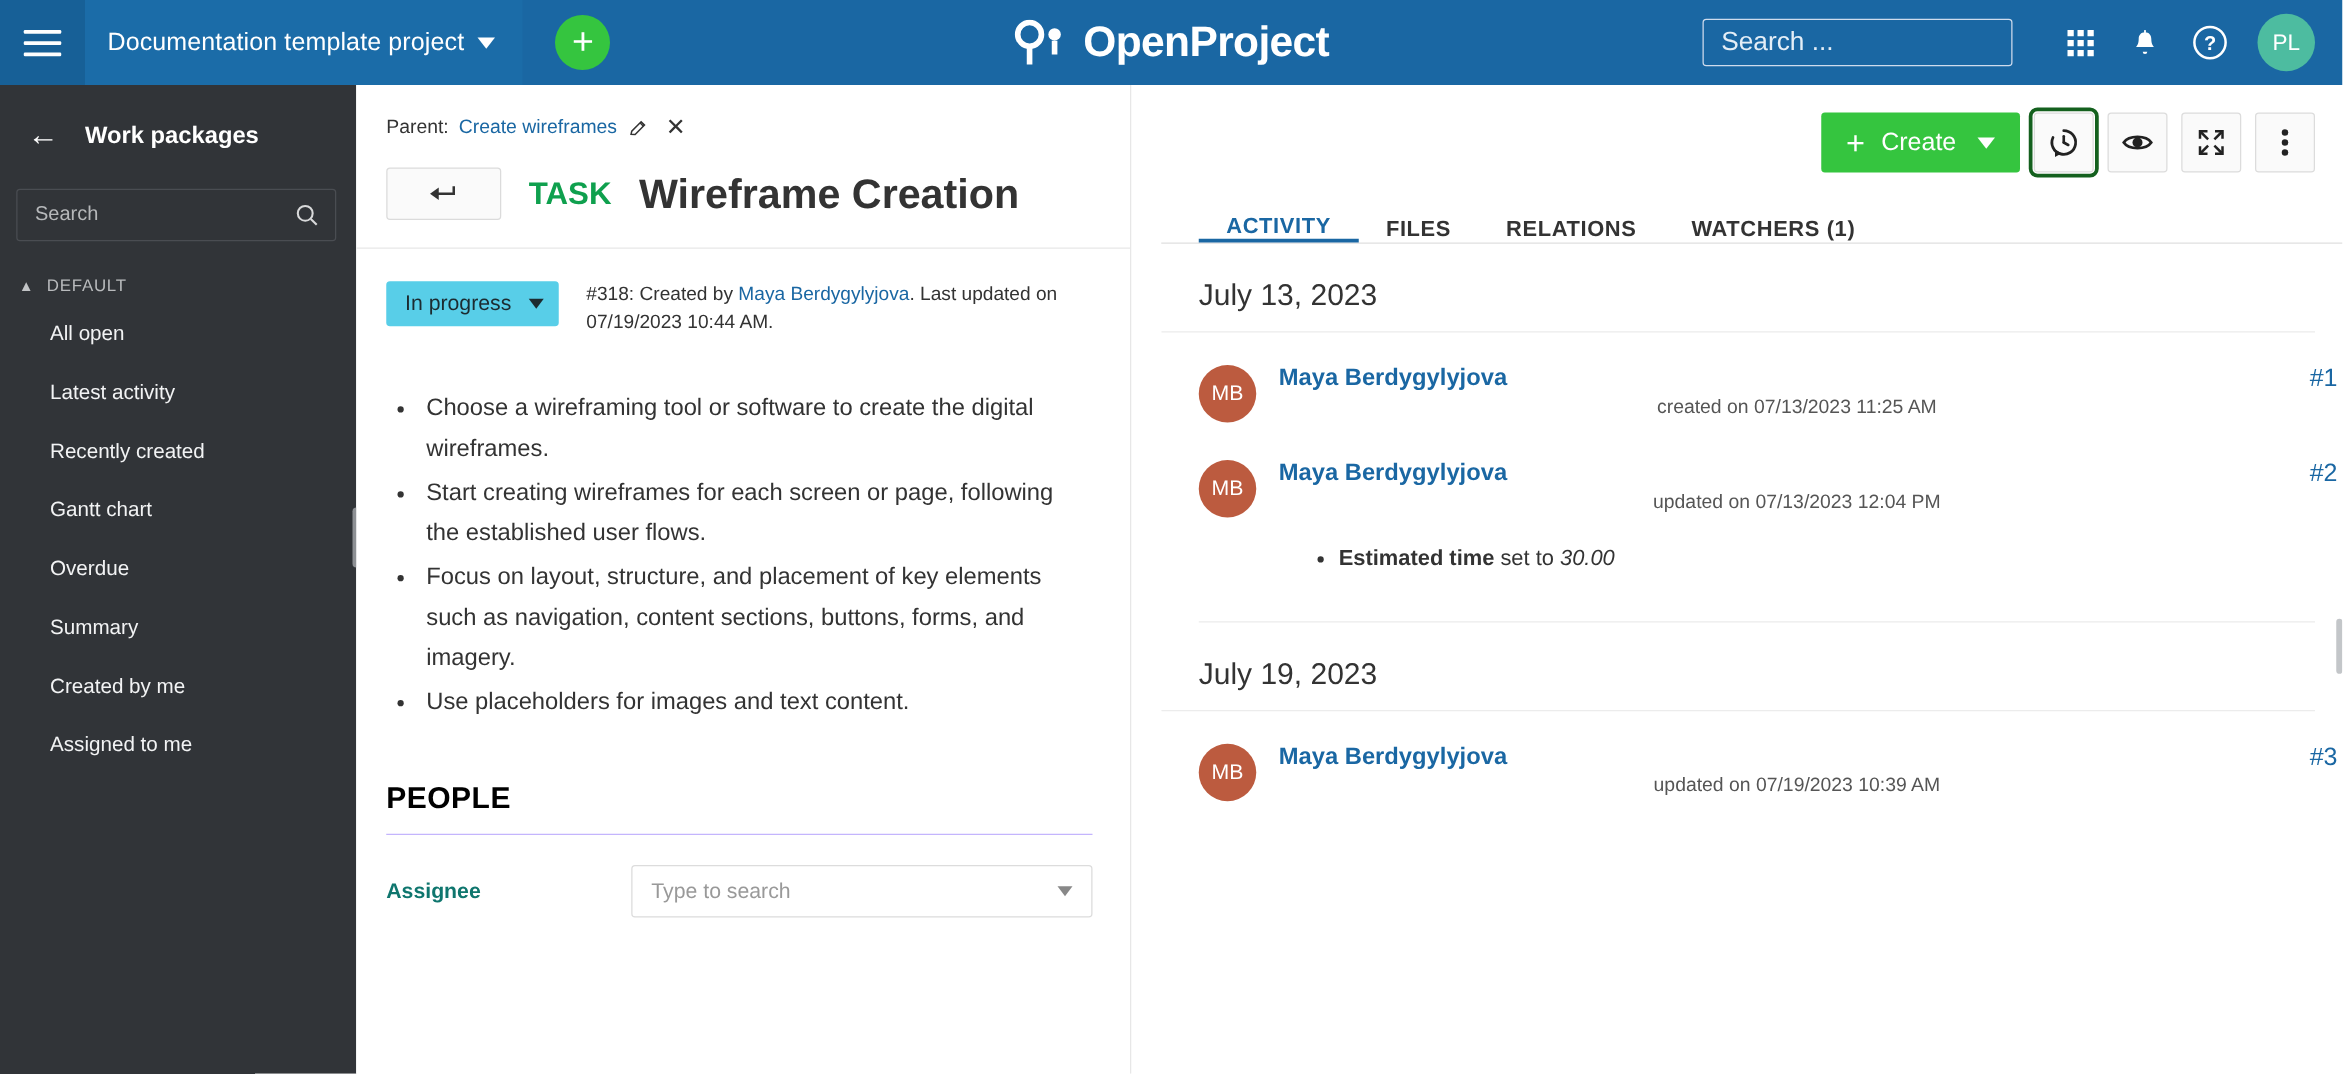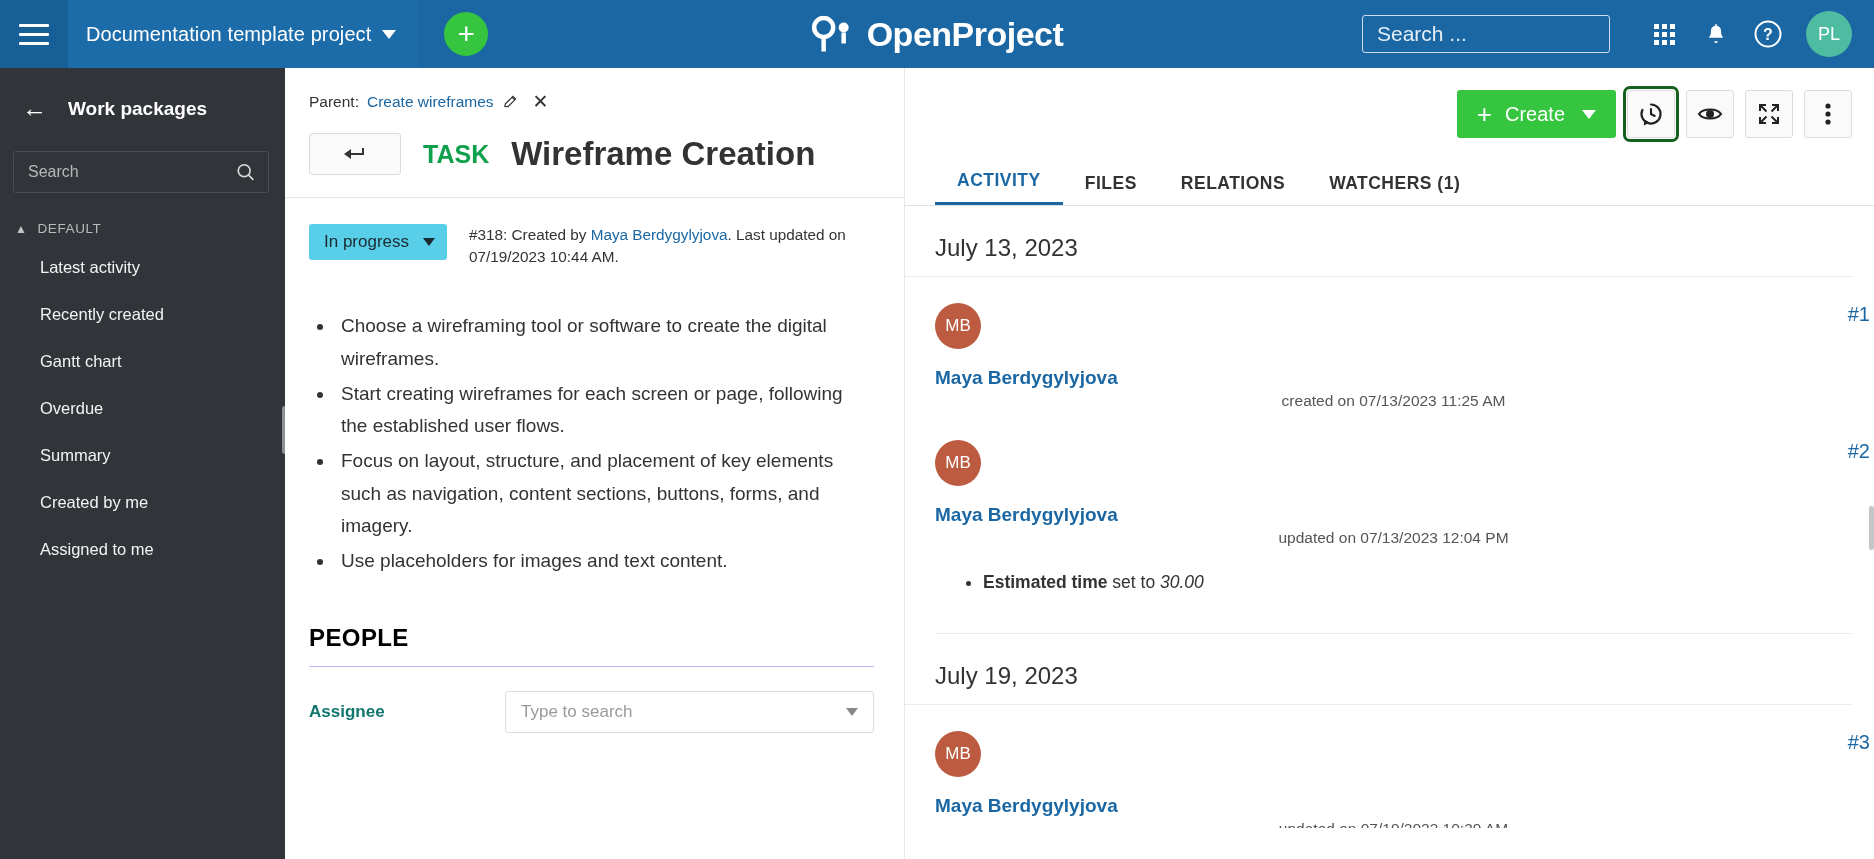"Parent:" .main { gap: none -> 24px }
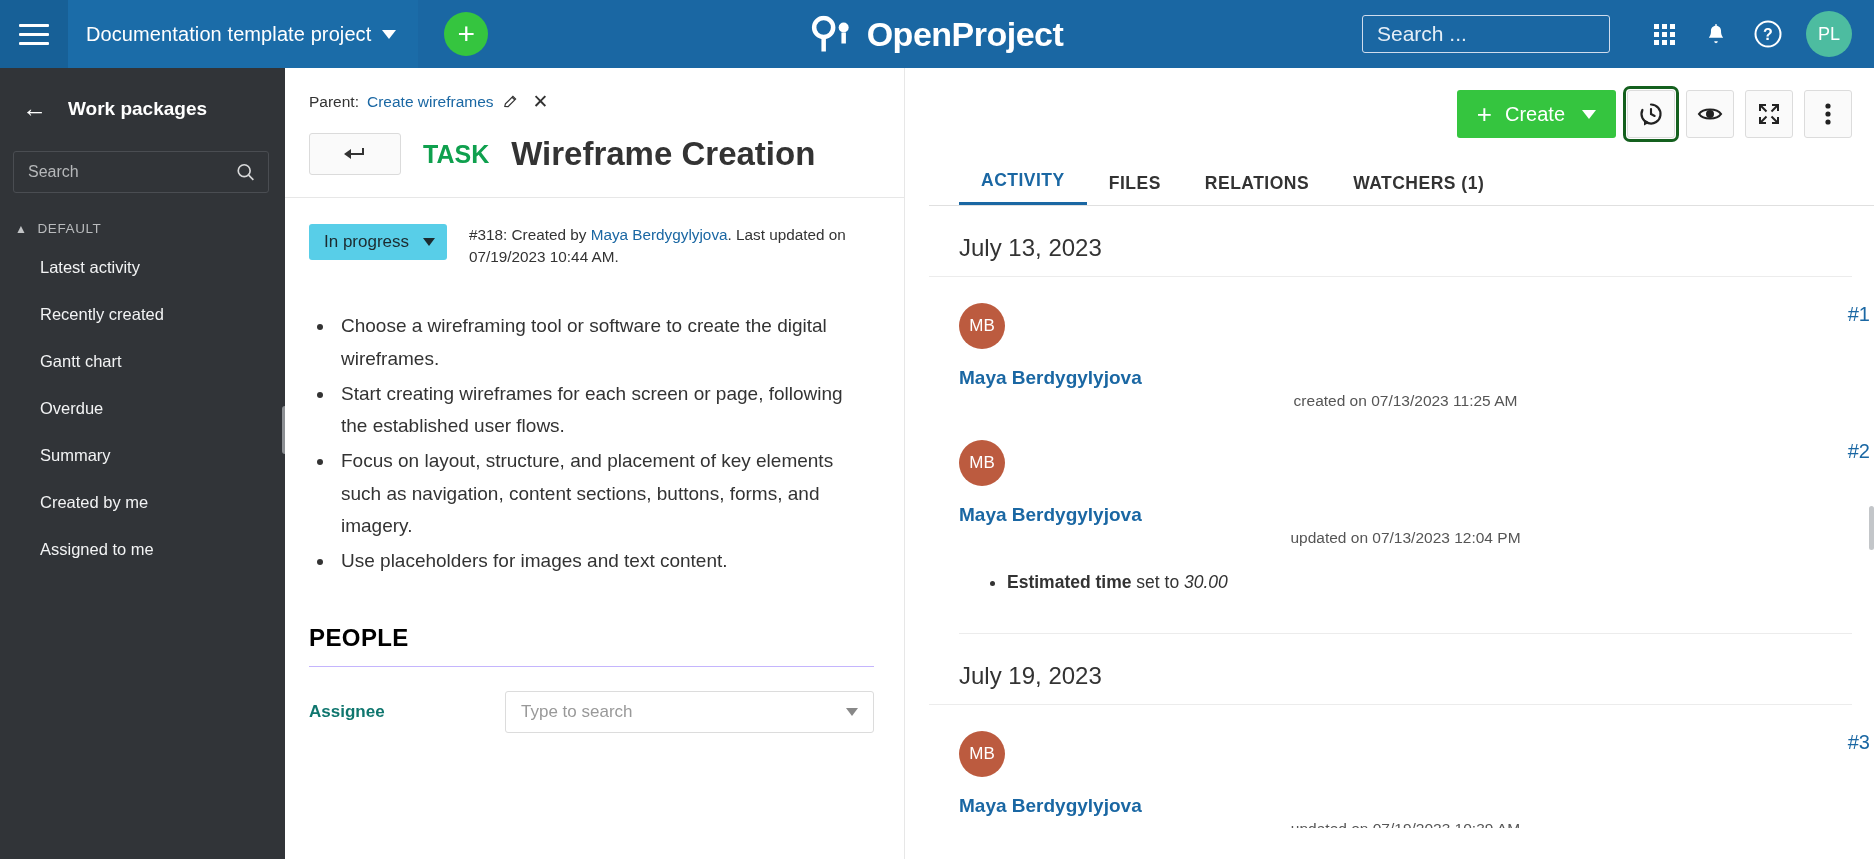"ACTIVITY" .tab { padding: 10px 22px 11px 22px -> 10px 22px 0 22px }
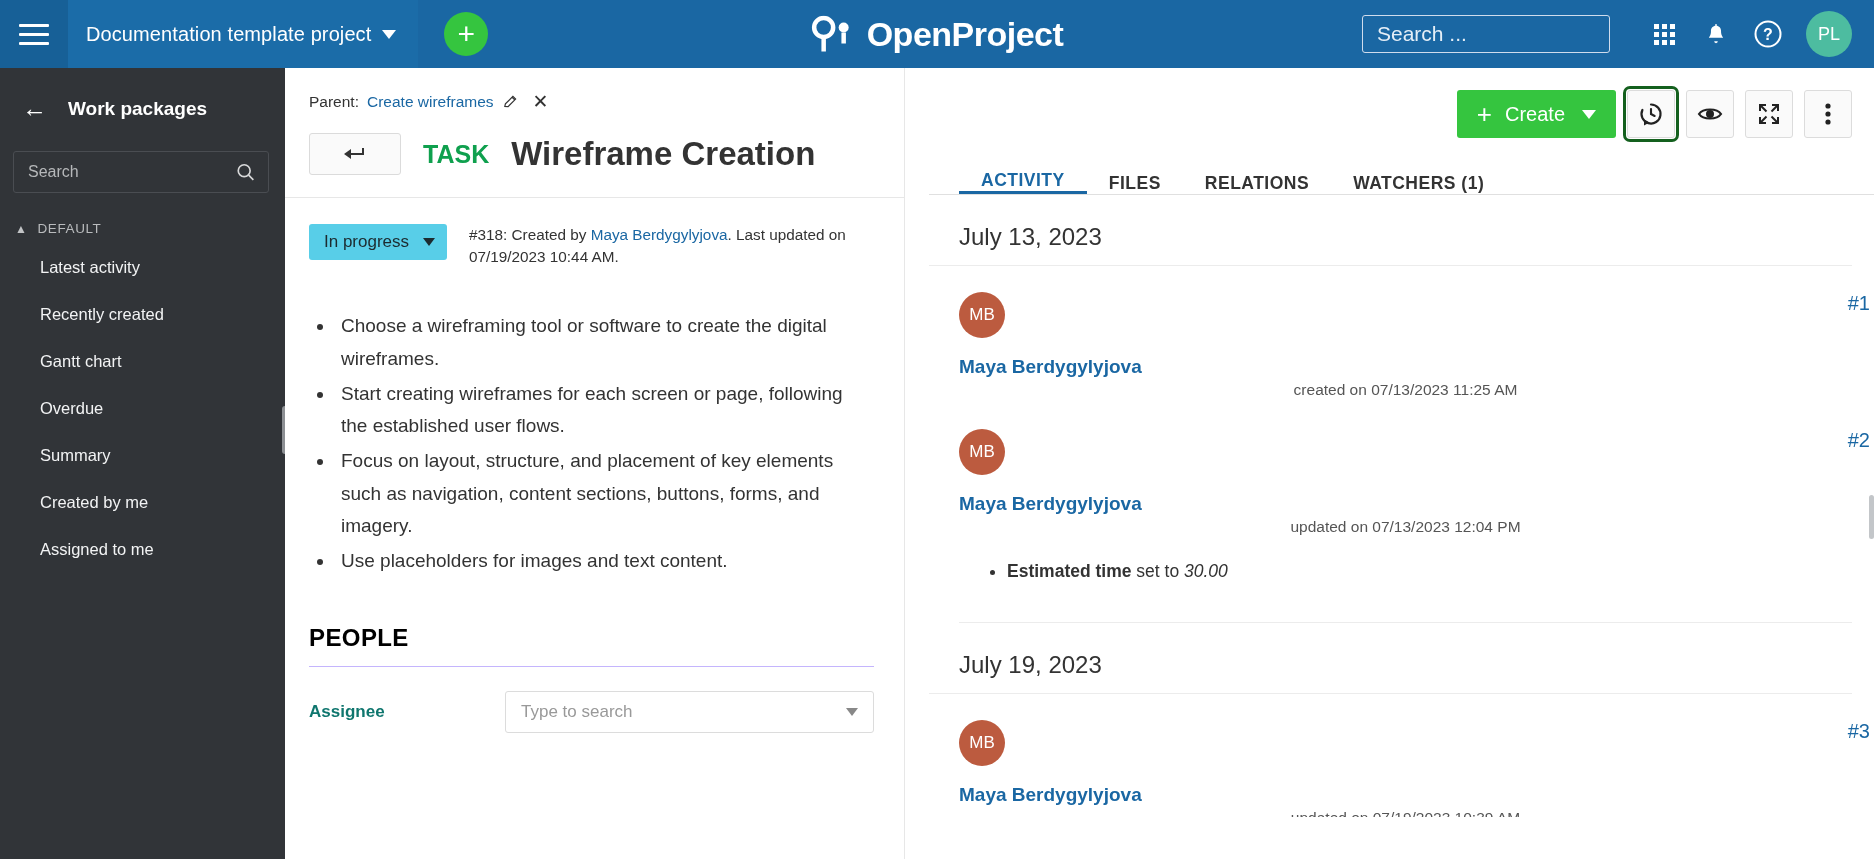"All open" div.side-item { html: none -> <div><span>All open</span></div> }
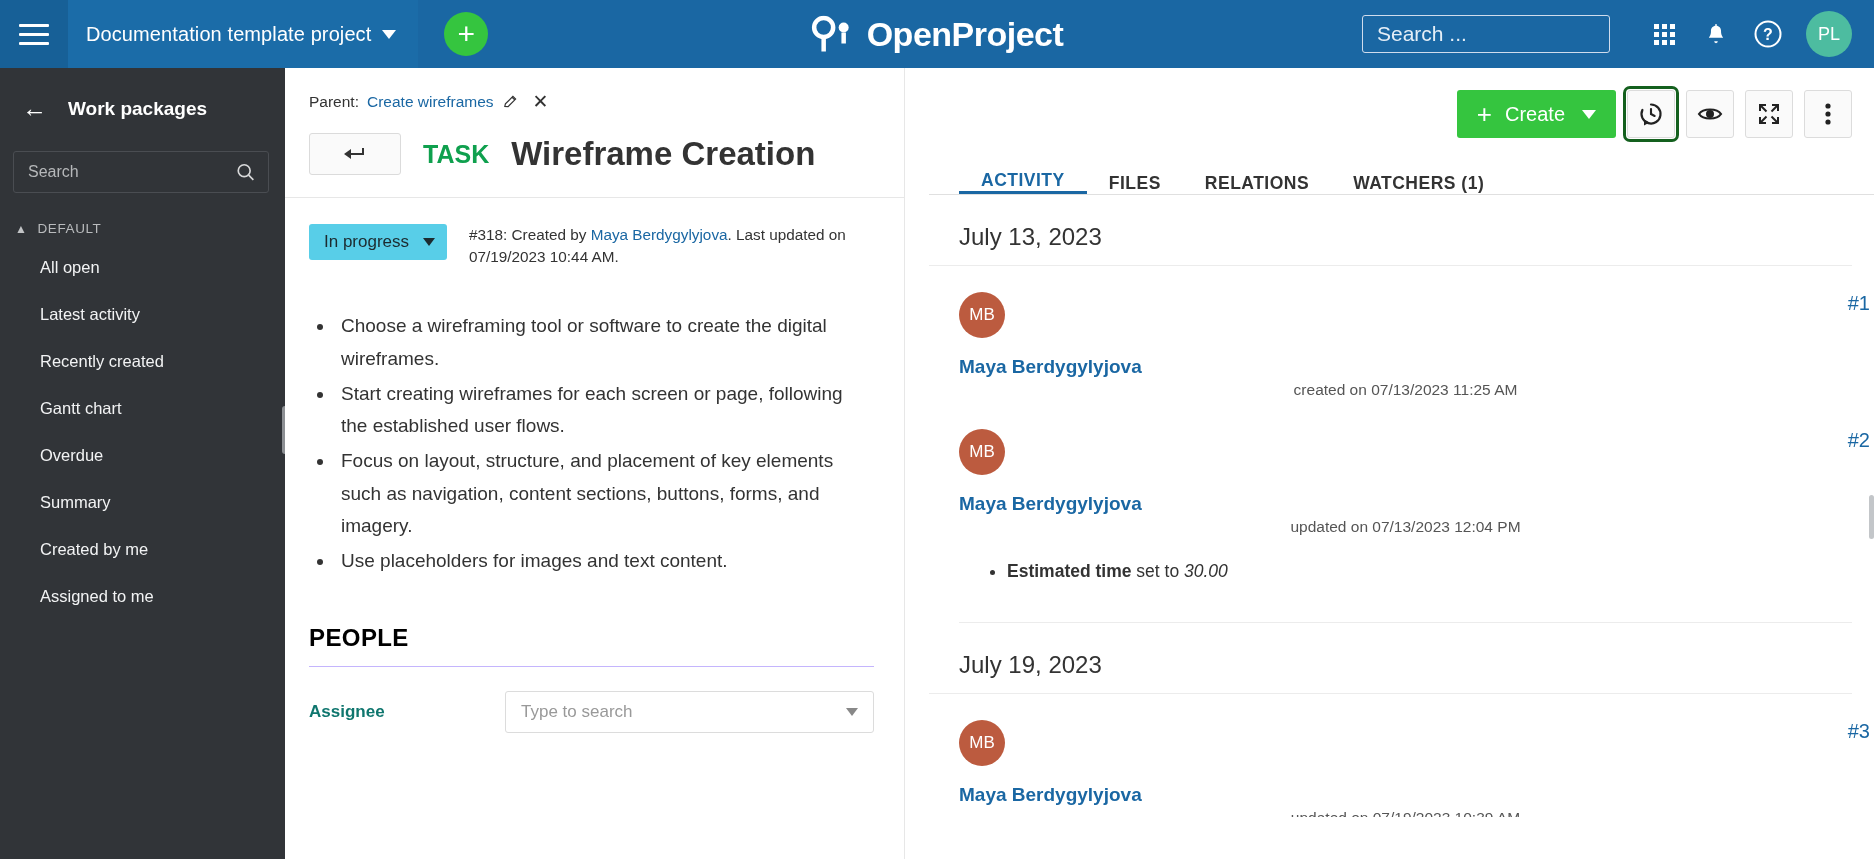"MB" .act-entry { flex-direction: column -> none }
